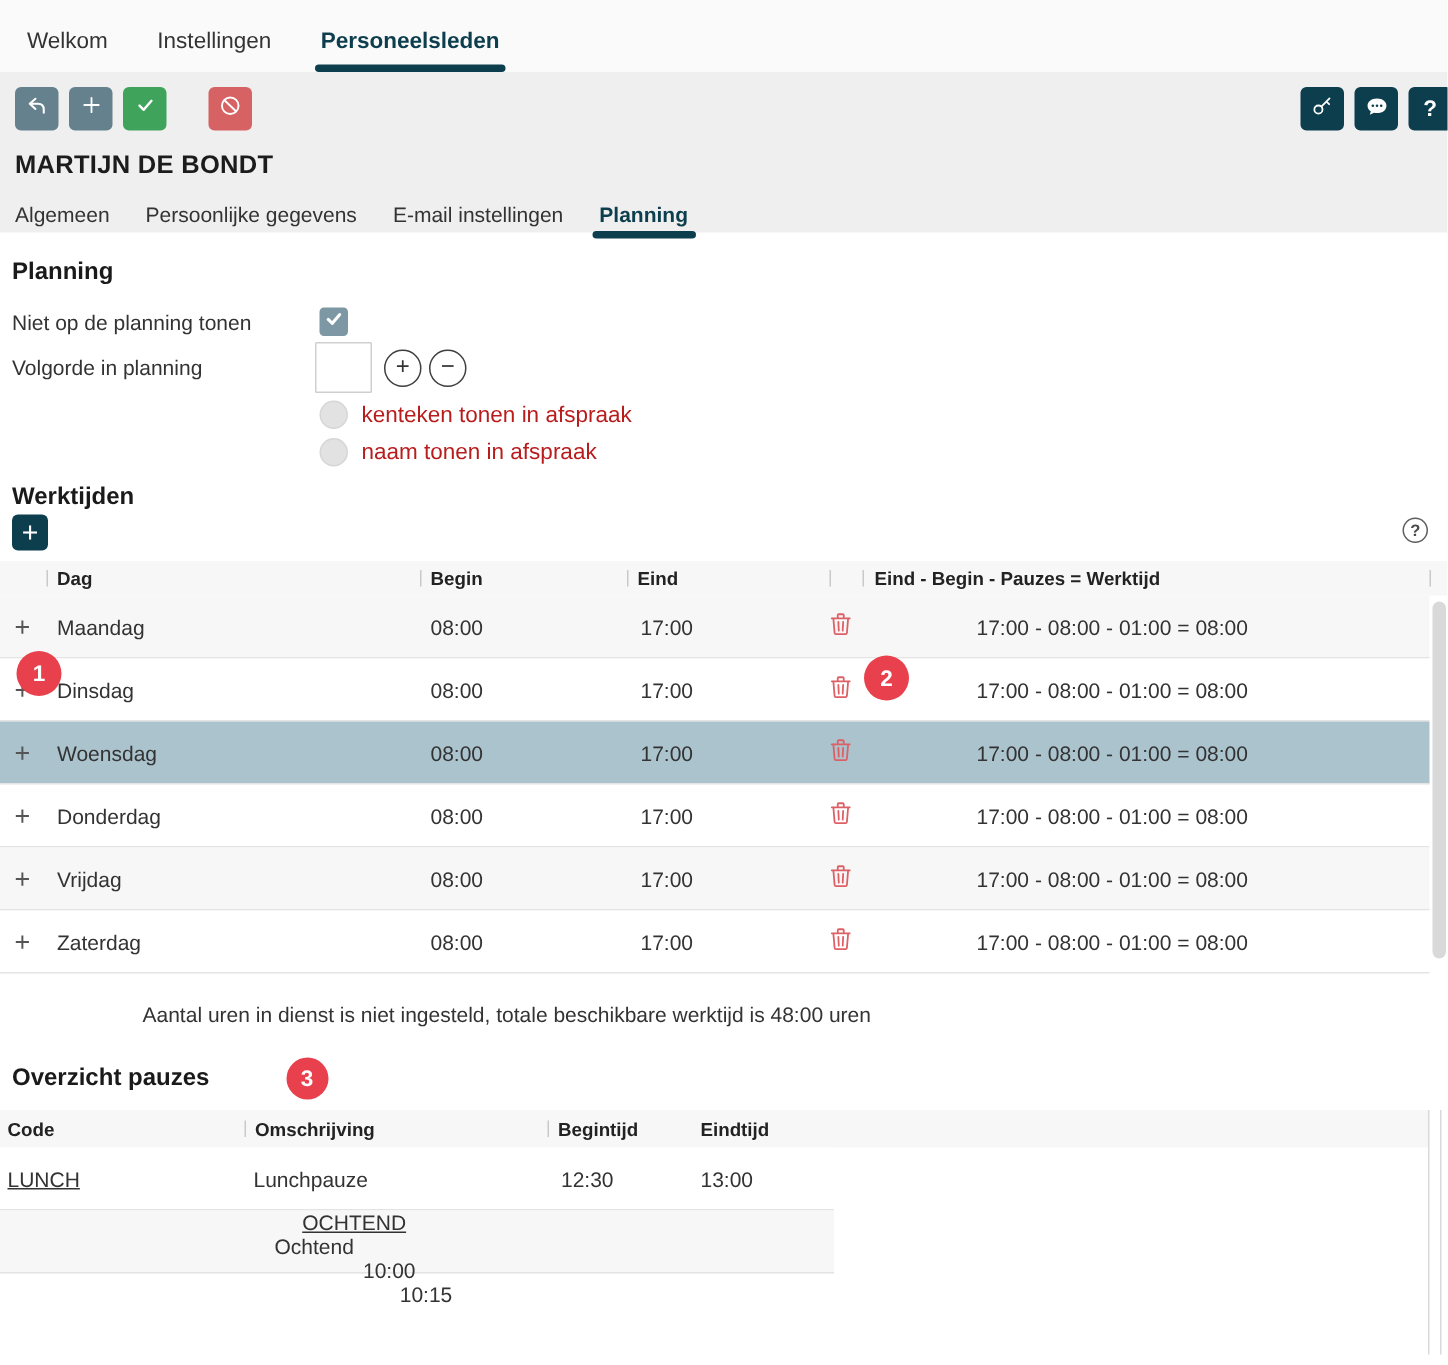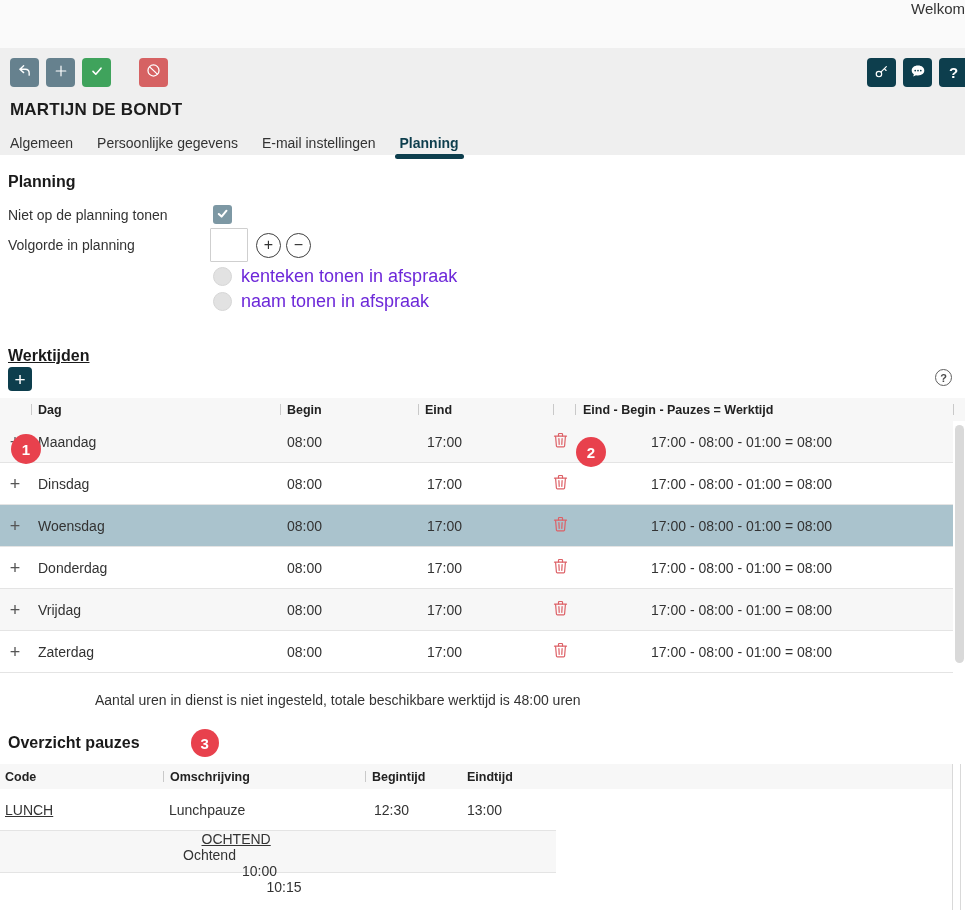"Welkom" .tabbar { flex-direction: column -> none }
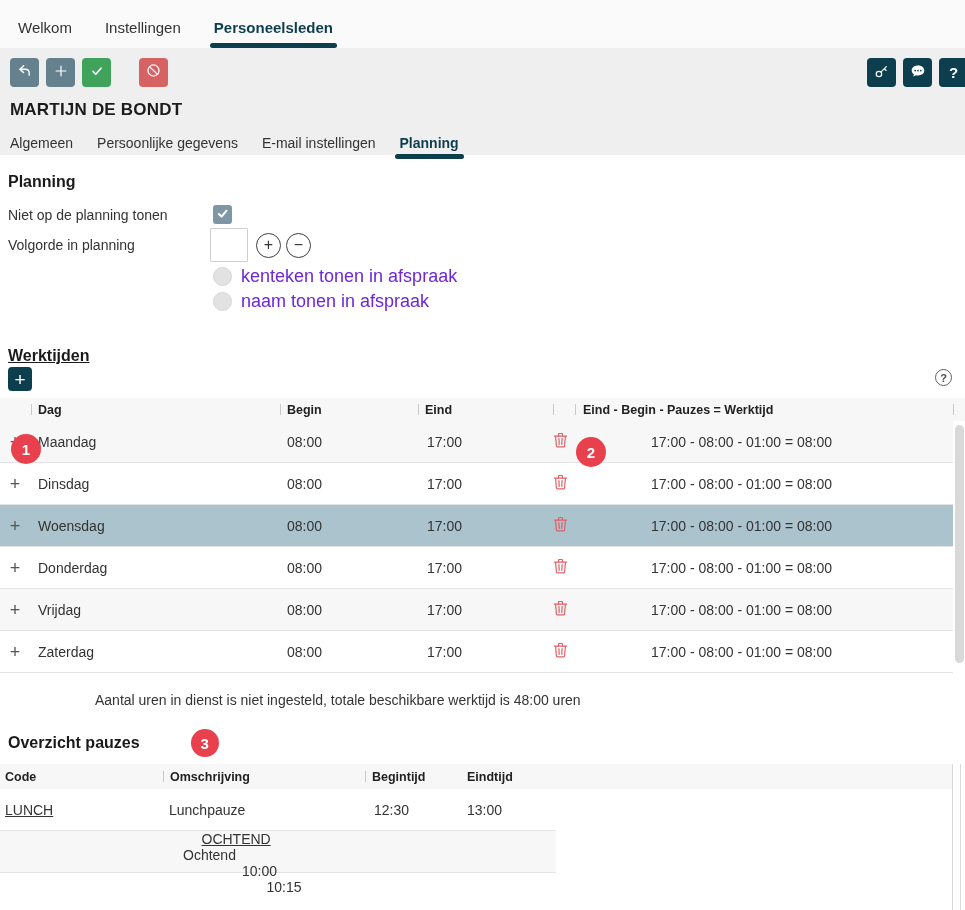"kenteken tonen in afspraak" .radio-label { color: #6d28d9 -> #b91c1c; font-size: 18px -> 15px }
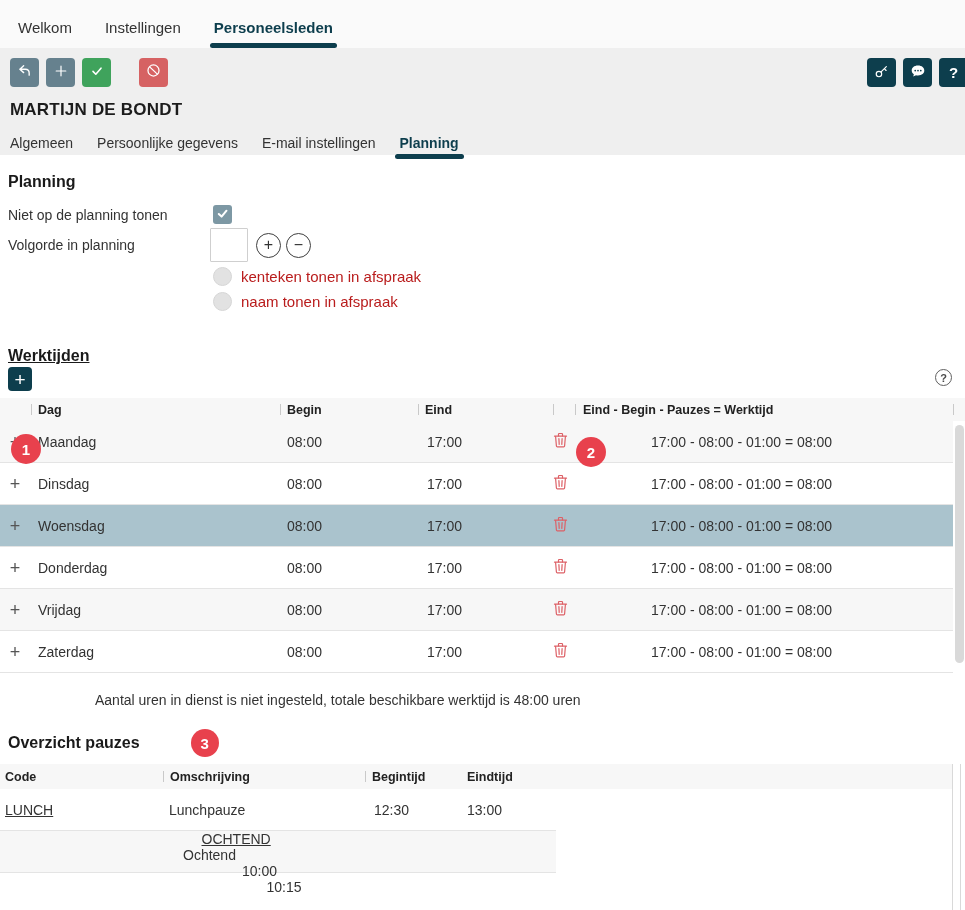"Werktijden" .h-werktijden { margin-top: 36px -> 12px; text-decoration: underline -> none }
